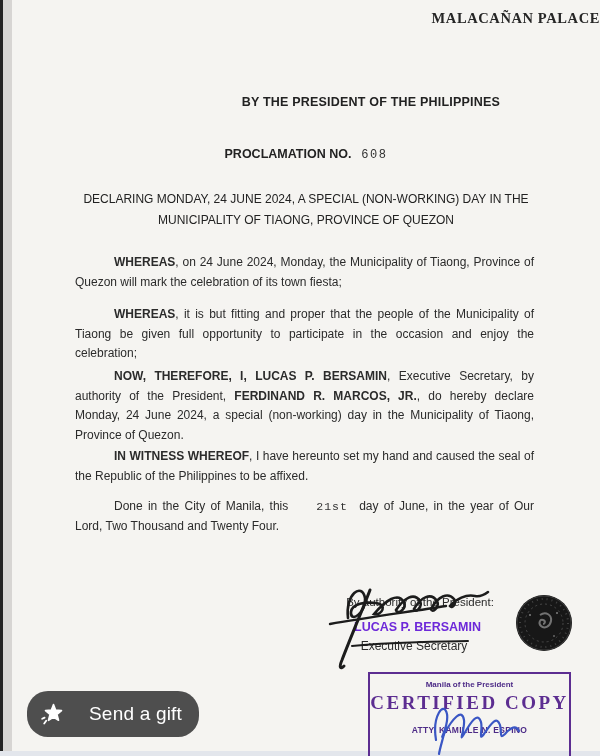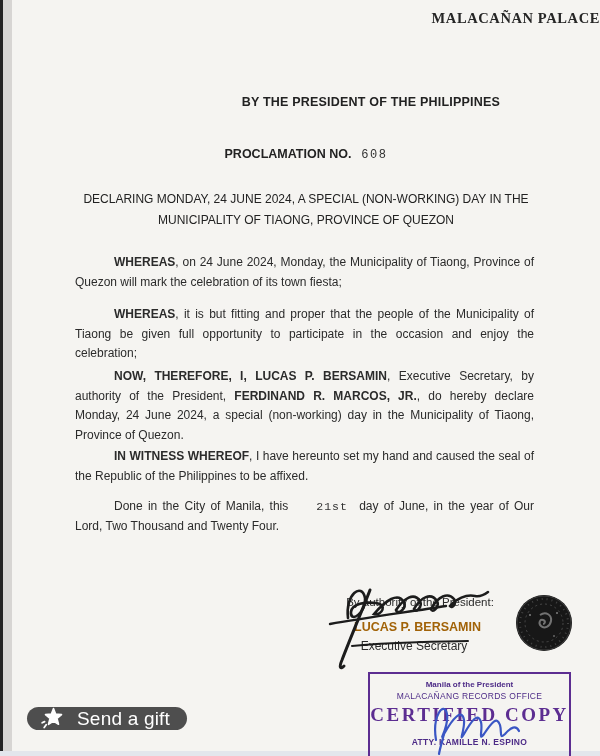"LUCAS P. BERSAMIN" .signer-name { color: #a16207 -> #6d28d9 }
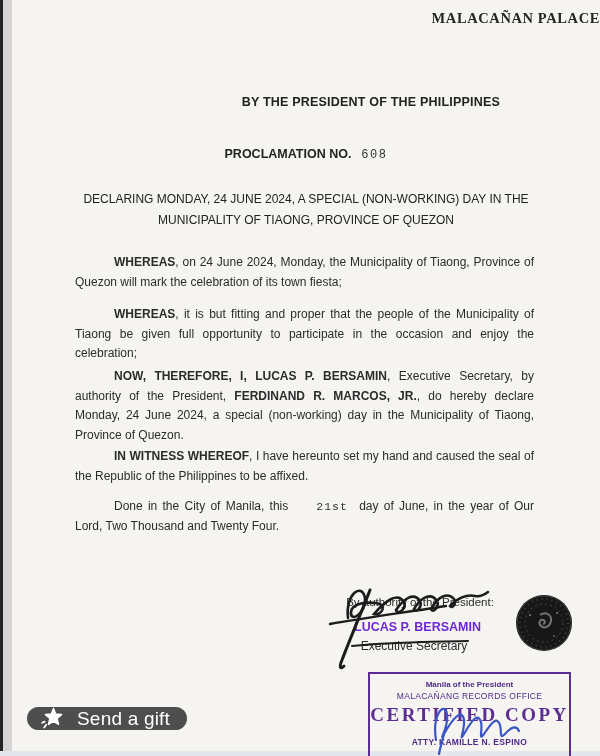"MALACAÑANG RECORDS OFFICE" div.stamp-l2 { html: <div>MALACAÑANG RECORDS OFFICE</div> -> none }
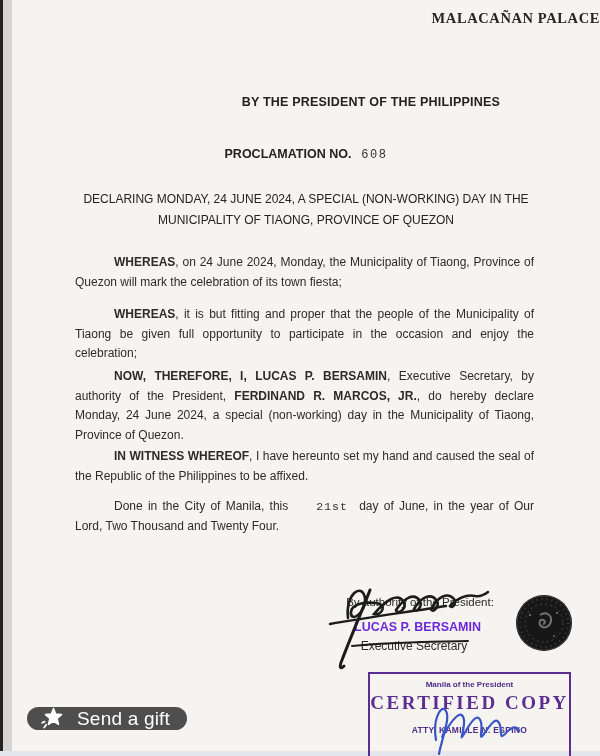"Send a gift" .gift-btn { gap: 12px -> 24px; height: 23px -> 46px; margin-top: 16px -> none }
